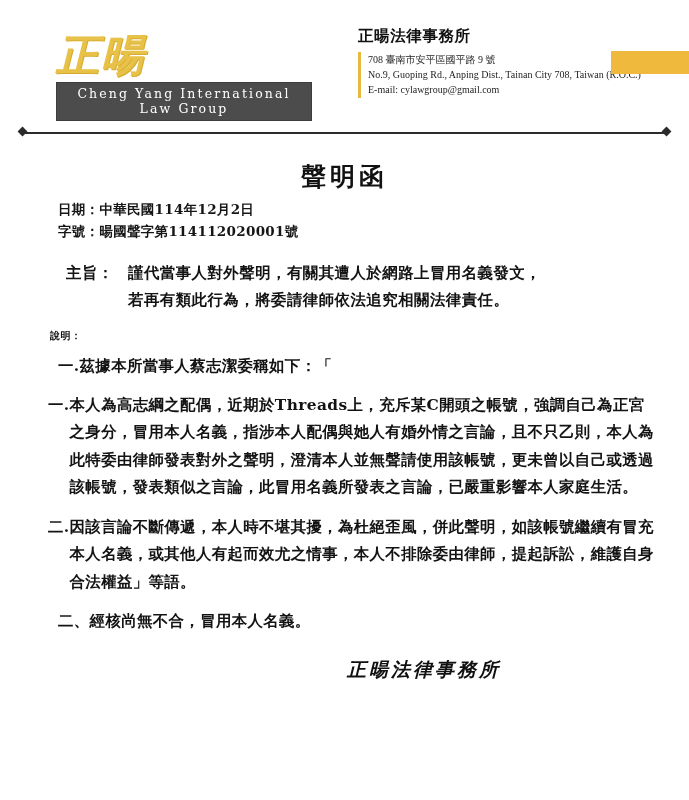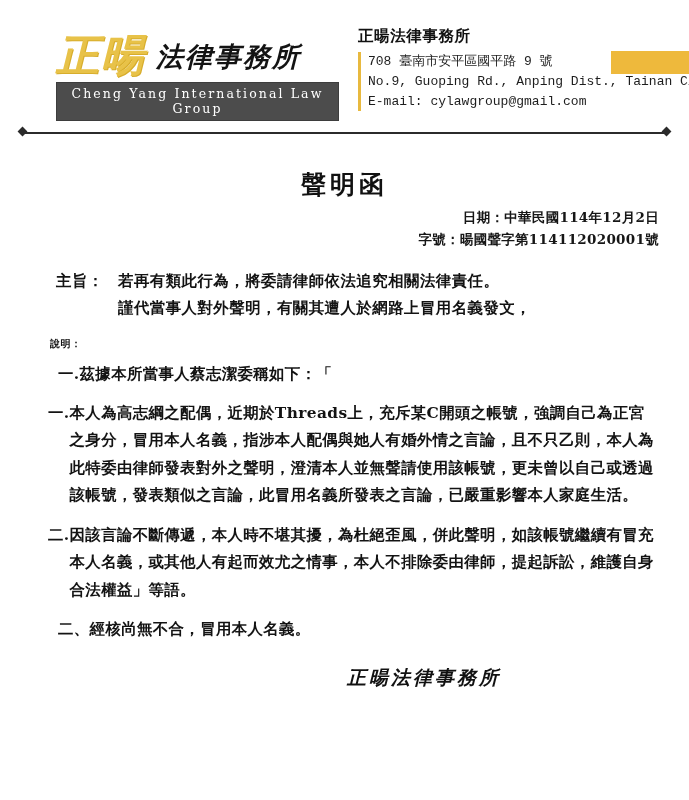"正暘" .brand-logo-row { gap: 10px -> 24px }
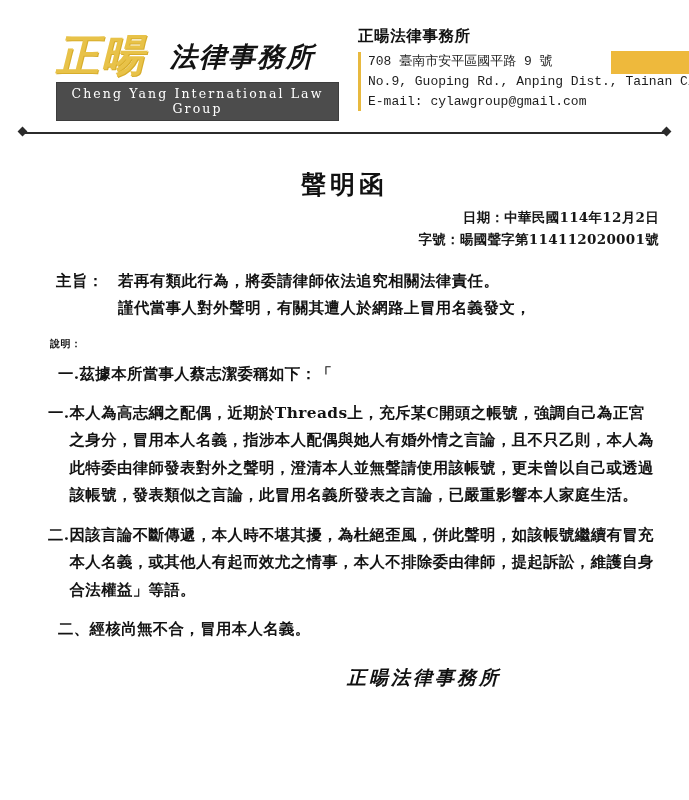"法律事務所" span.brand-mark-sub { html: <span>法律事務所</span> -> none }
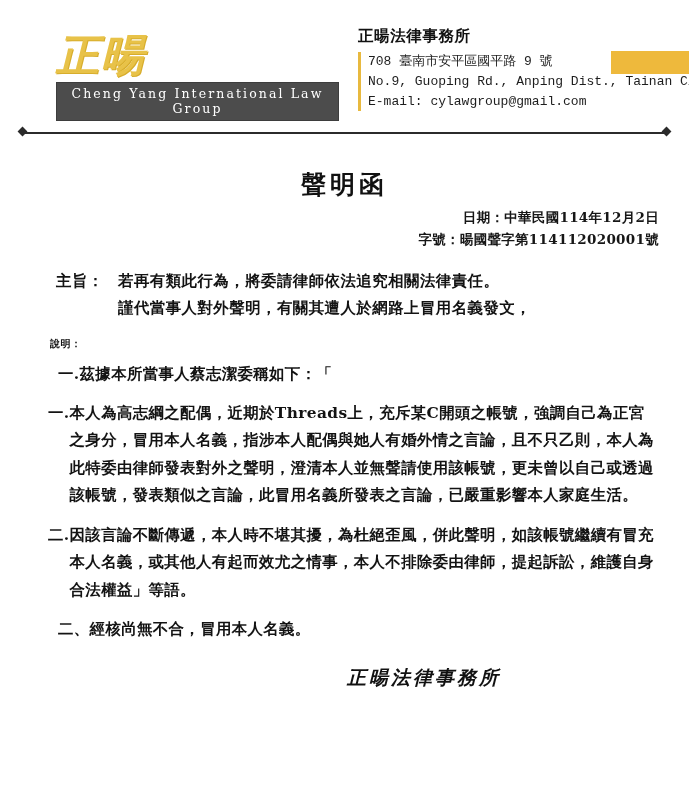"708 臺南市安平區國平路 9 號" .contact-lines div { font-family: Liberation Mono, monospace -> Liberation Serif, serif; font-size: 13px -> 10px }
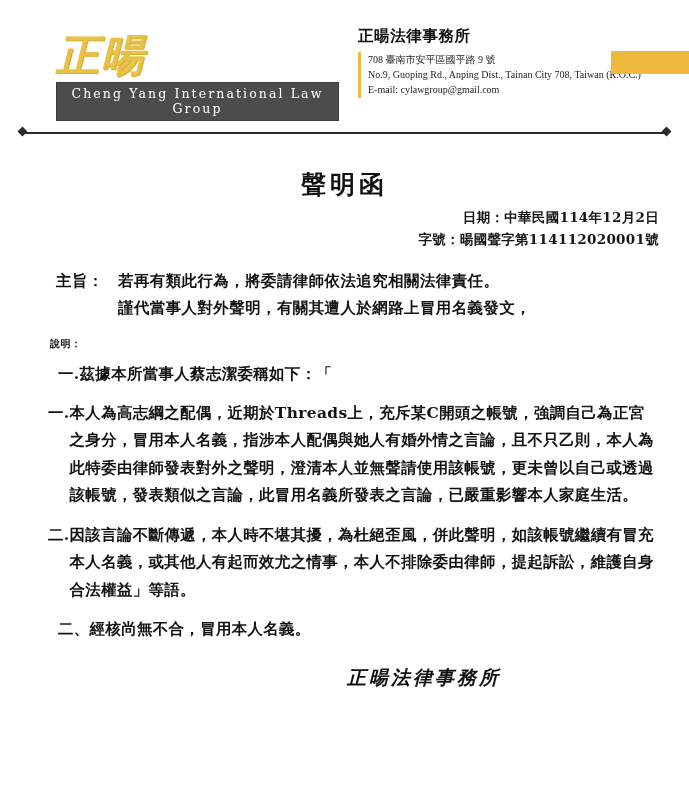"Cheng Yang International Law Group" .brand-banner { width: 283px -> 256px }
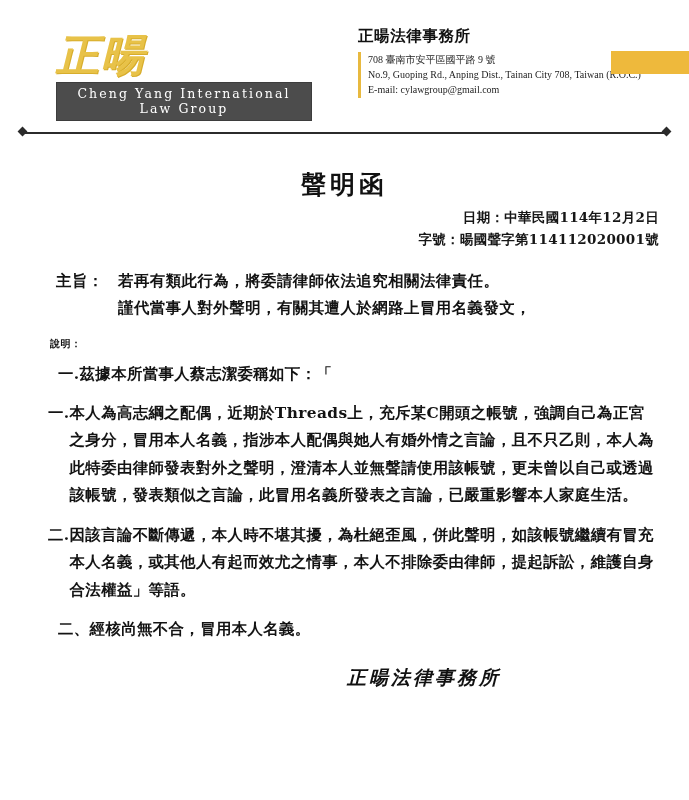"聲明函" .doc-title { margin: 24px 0 6px 0 -> 16px 0 6px 0 }
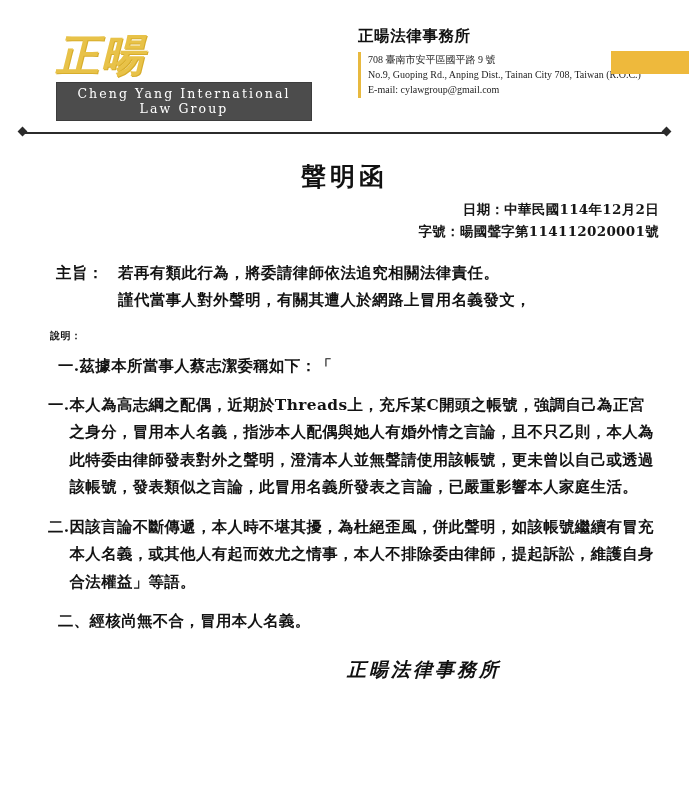"日期：中華民國114年12月2日" .meta { text-align: right -> none }
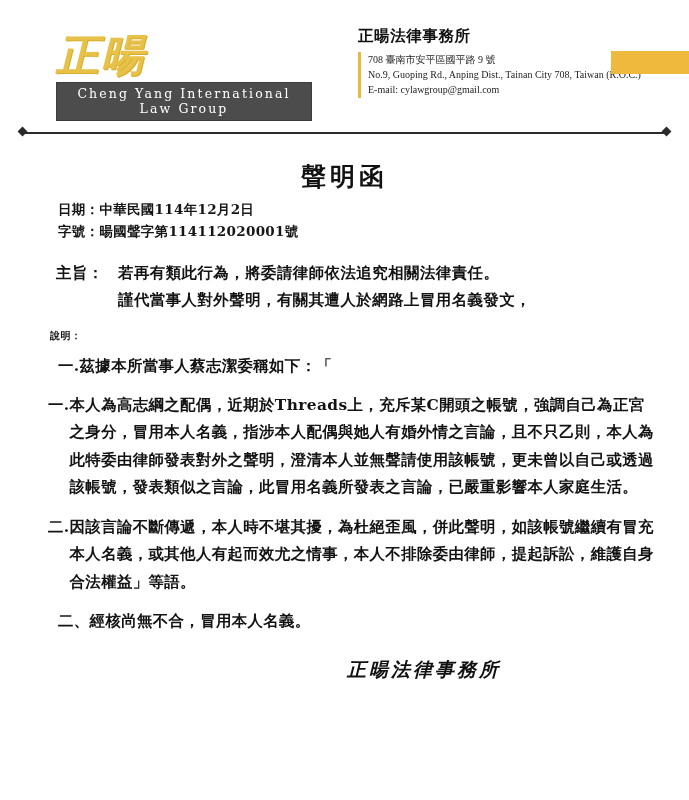"主旨：" .subject { margin: 16px 0 0 26px -> 16px 0 0 36px }
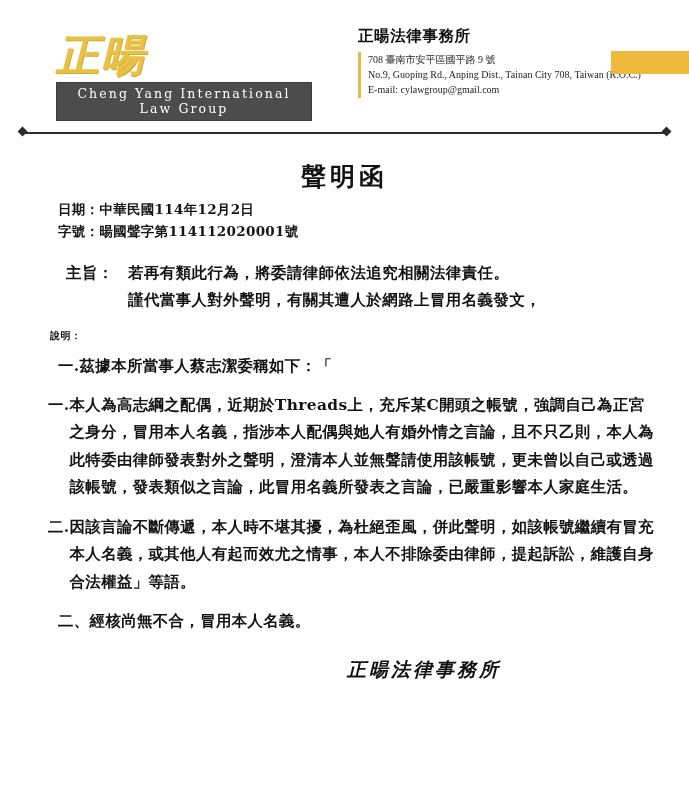"若再有類此行為，將委請律師依法追究相關法律責任。" span.text { order: before "謹代當事人對外聲明，有關其遭人於網路上冒用名義發文，" -> after "謹代當事人對外聲明，有關其遭人於網路上冒用名義發文，" }
